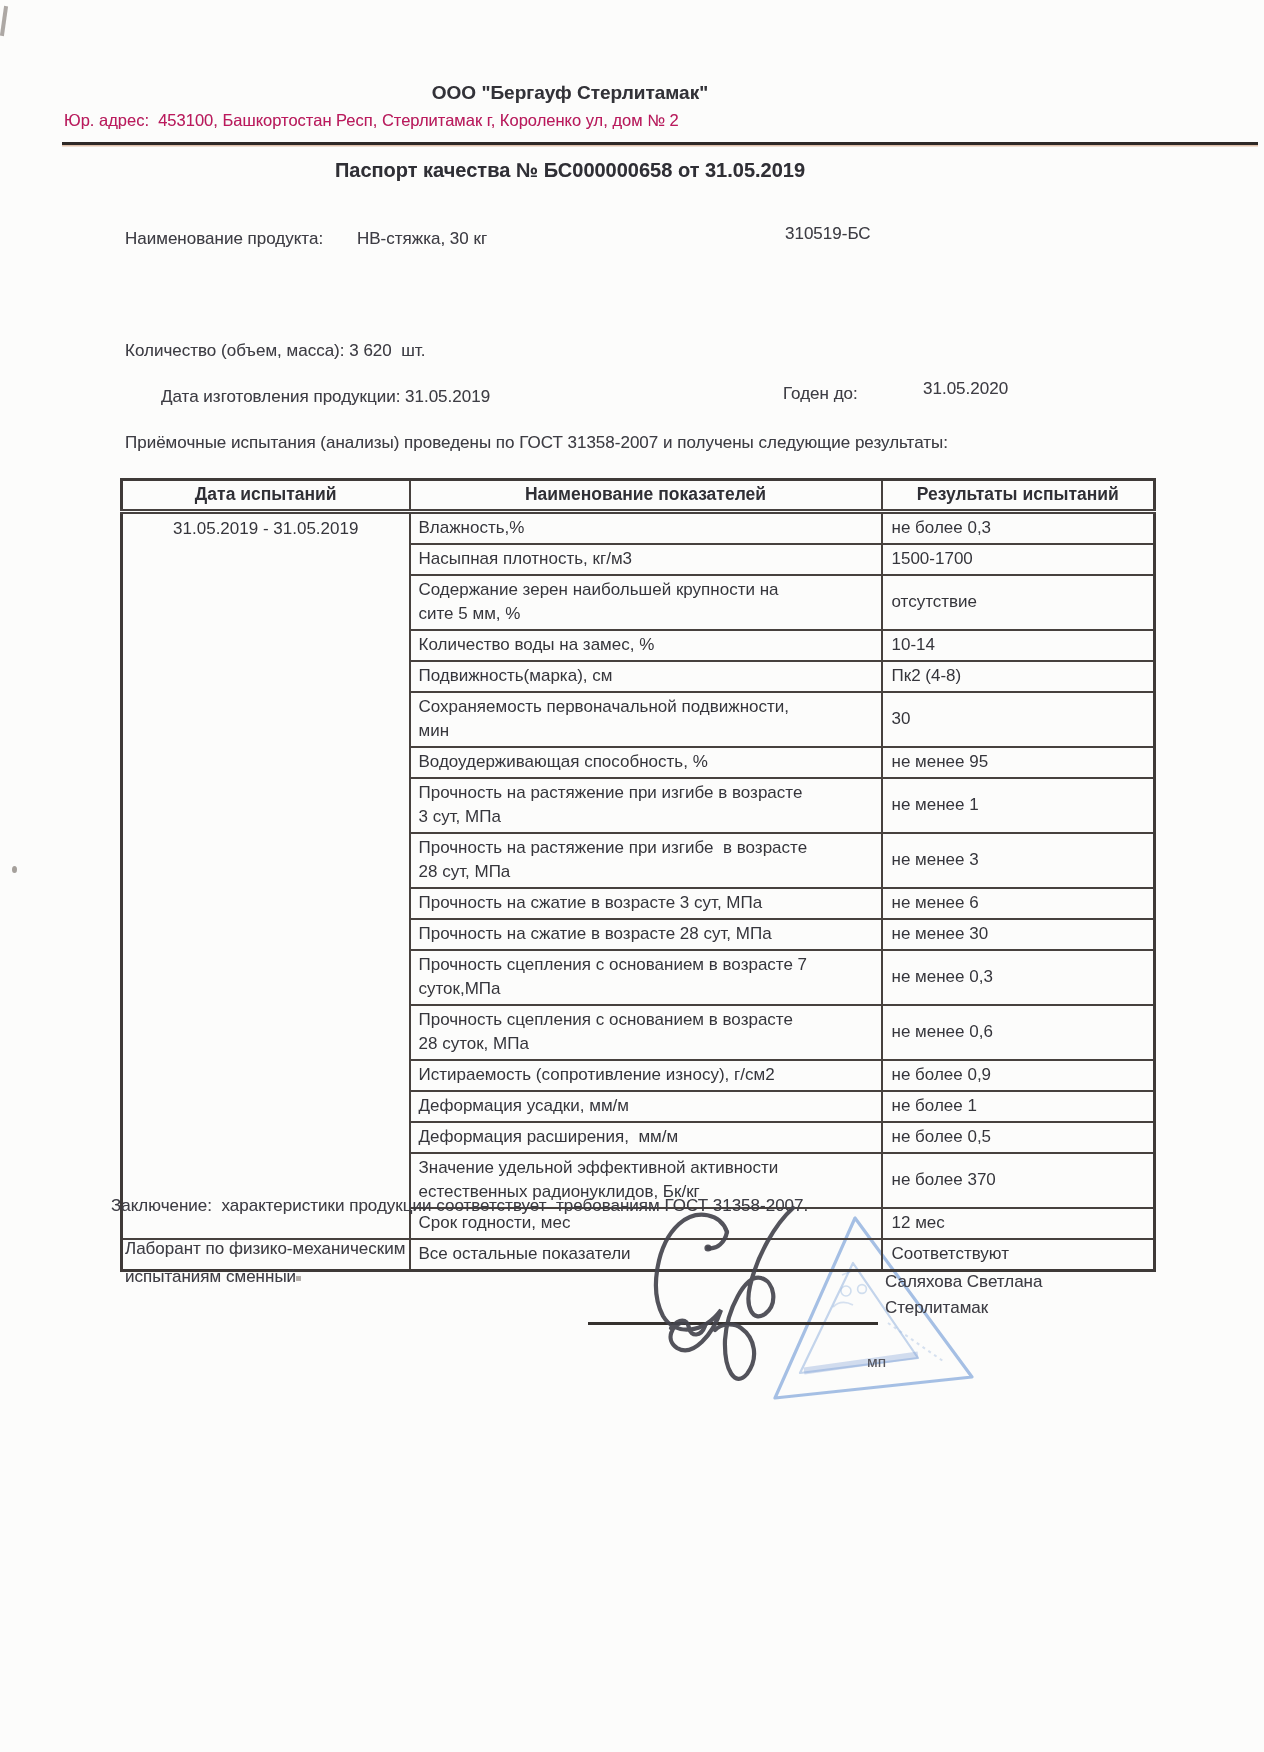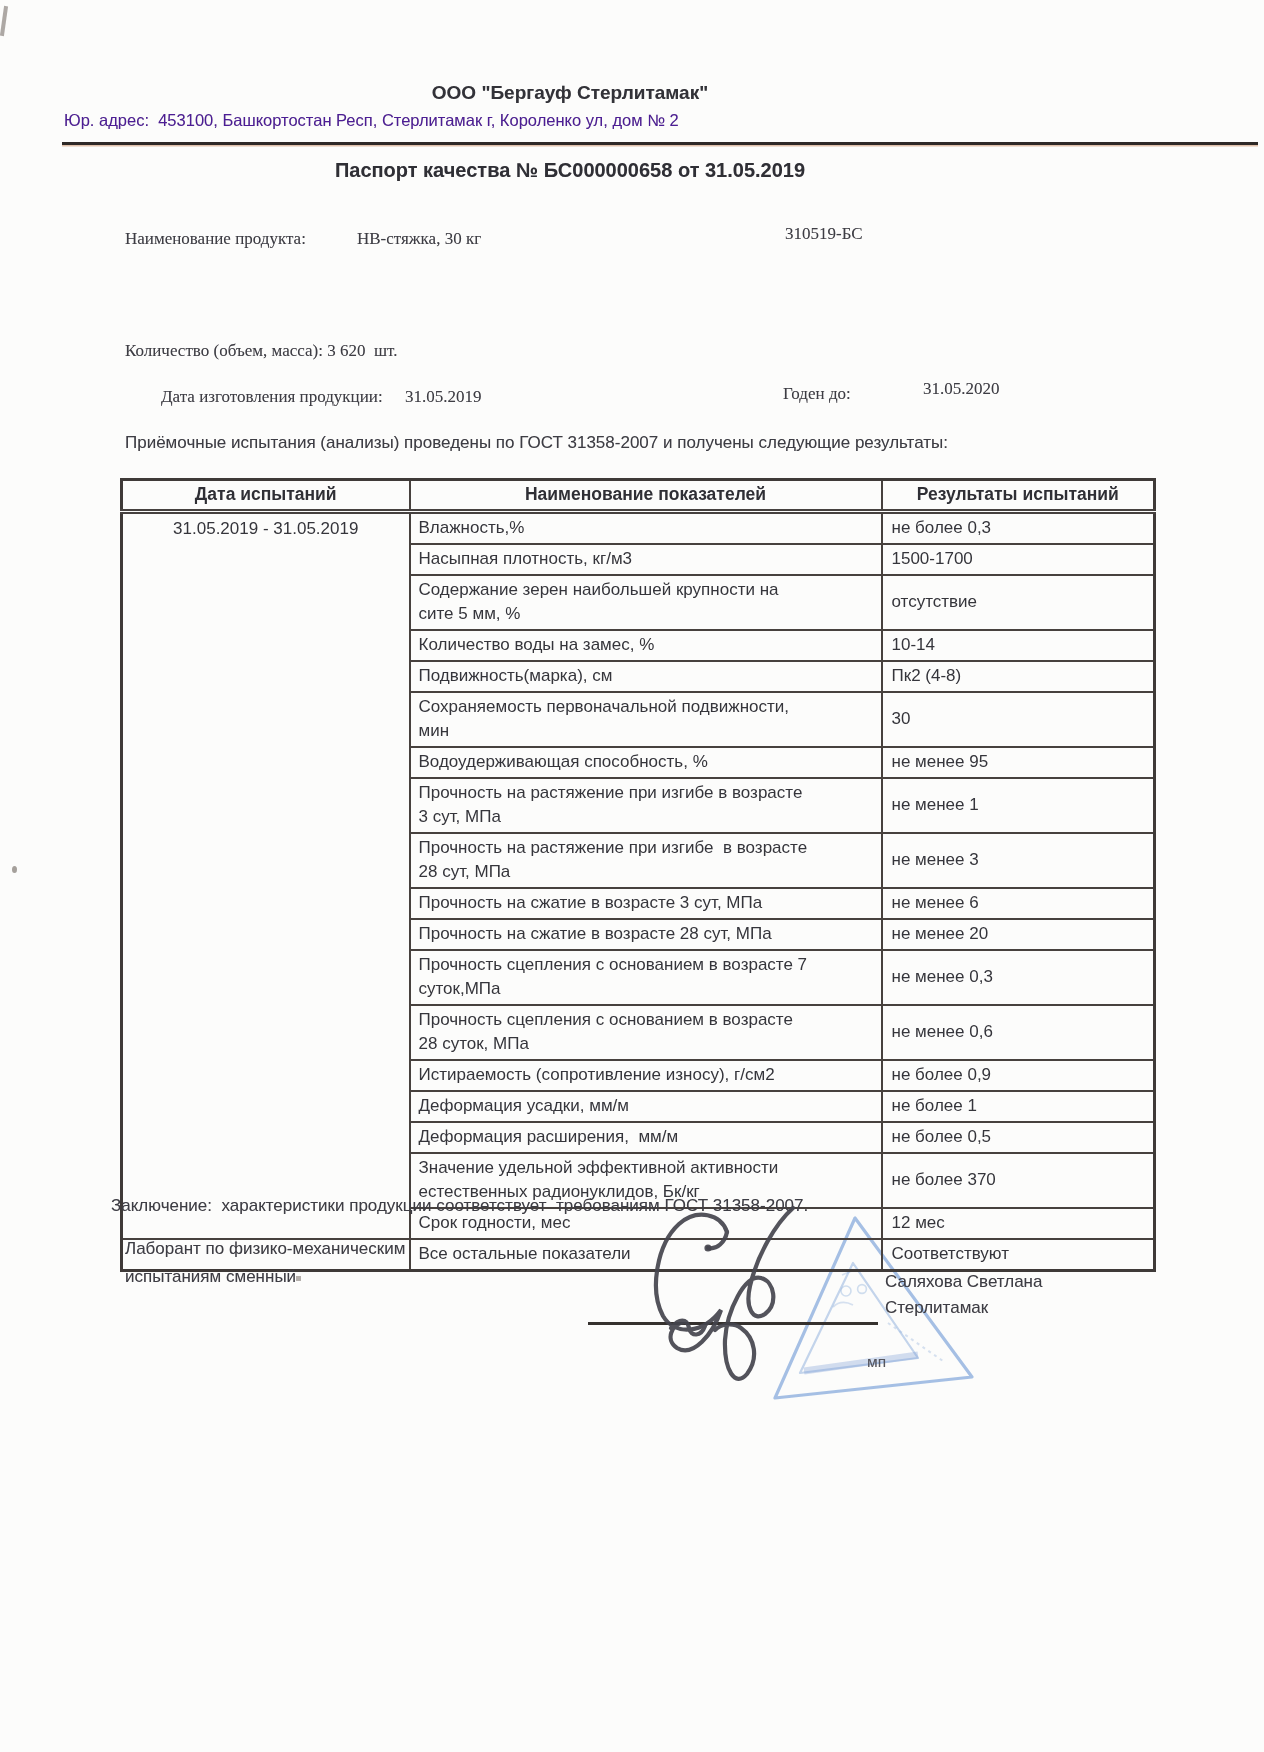"Юр. адрес: 453100, Башкортостан Респ," .address { color: #4c1d95 -> #be185d }
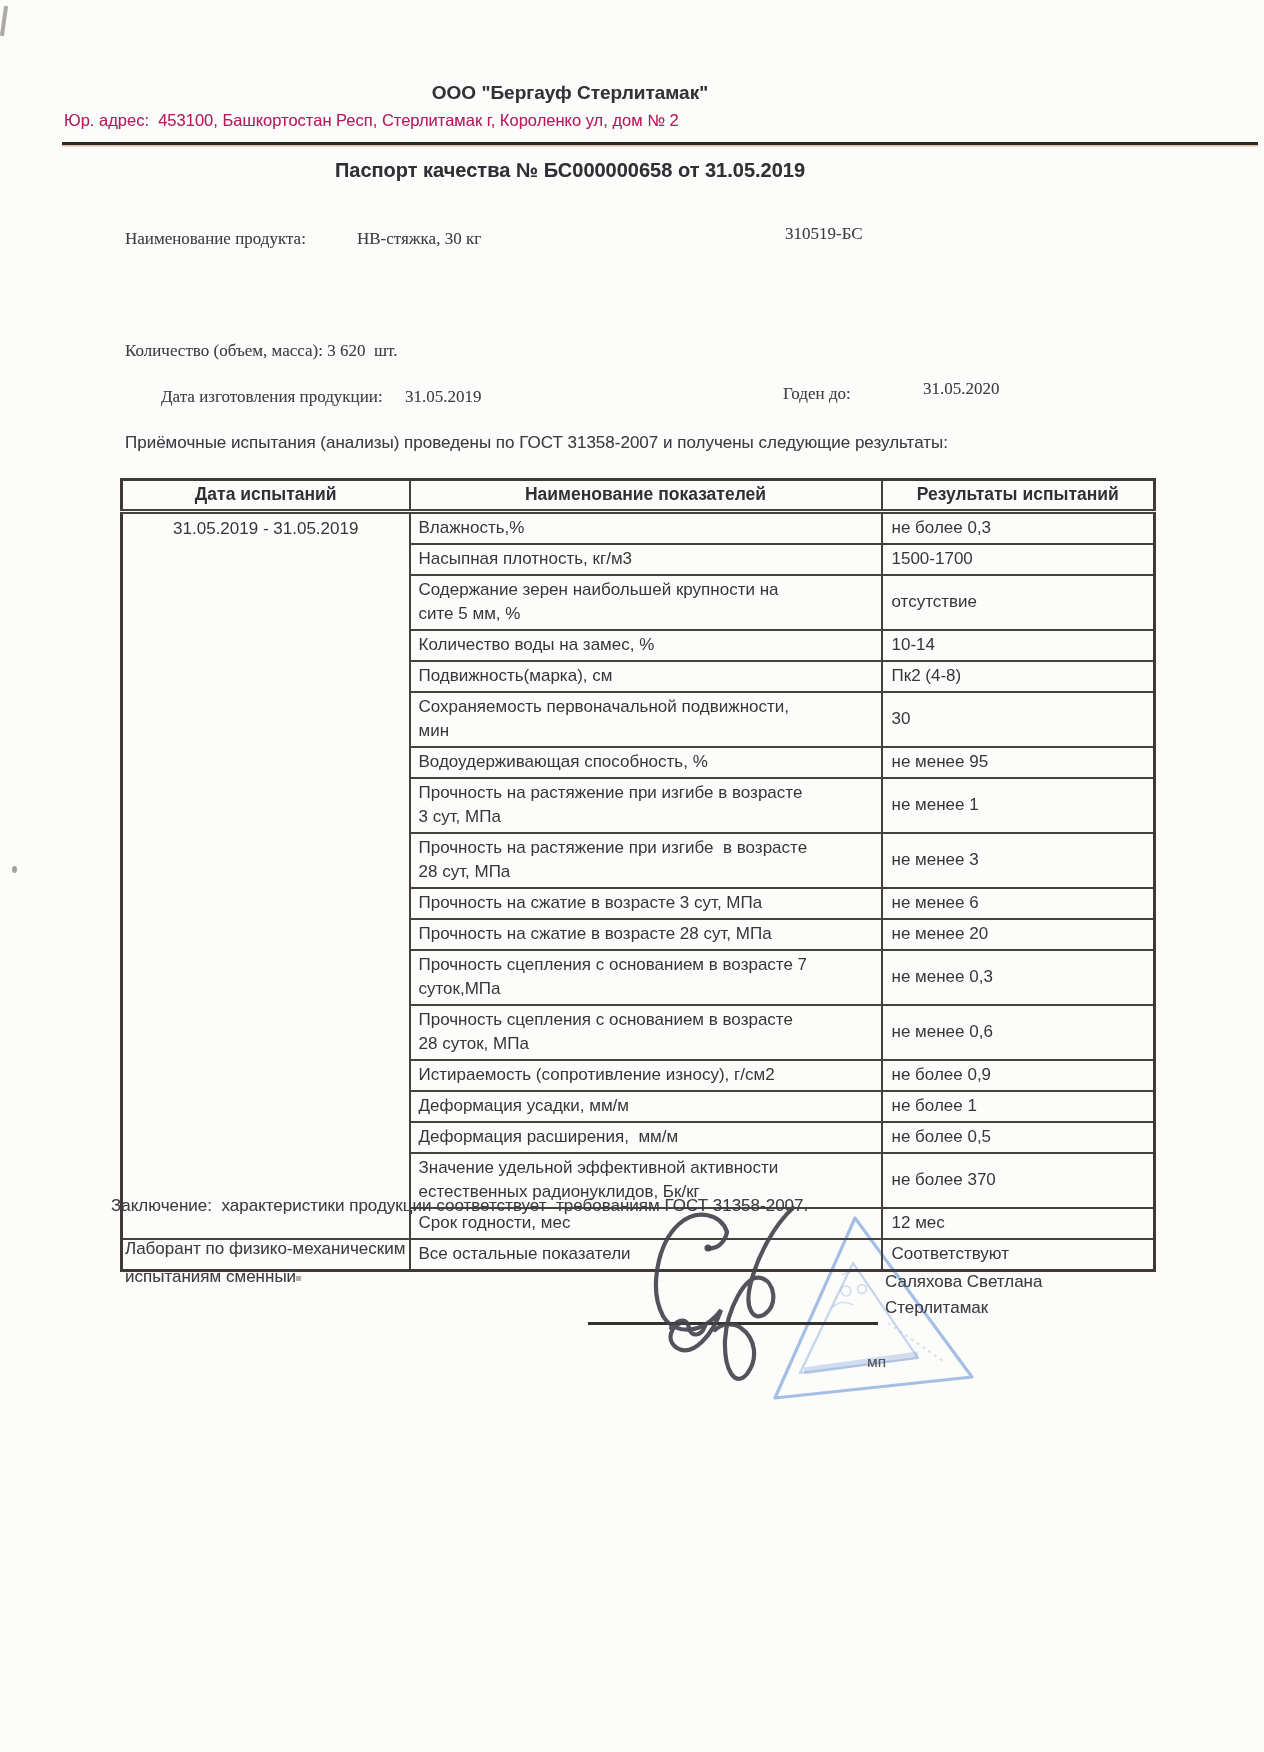"Наименование продукта:" .lbl { font-family: Liberation Serif, serif -> none }
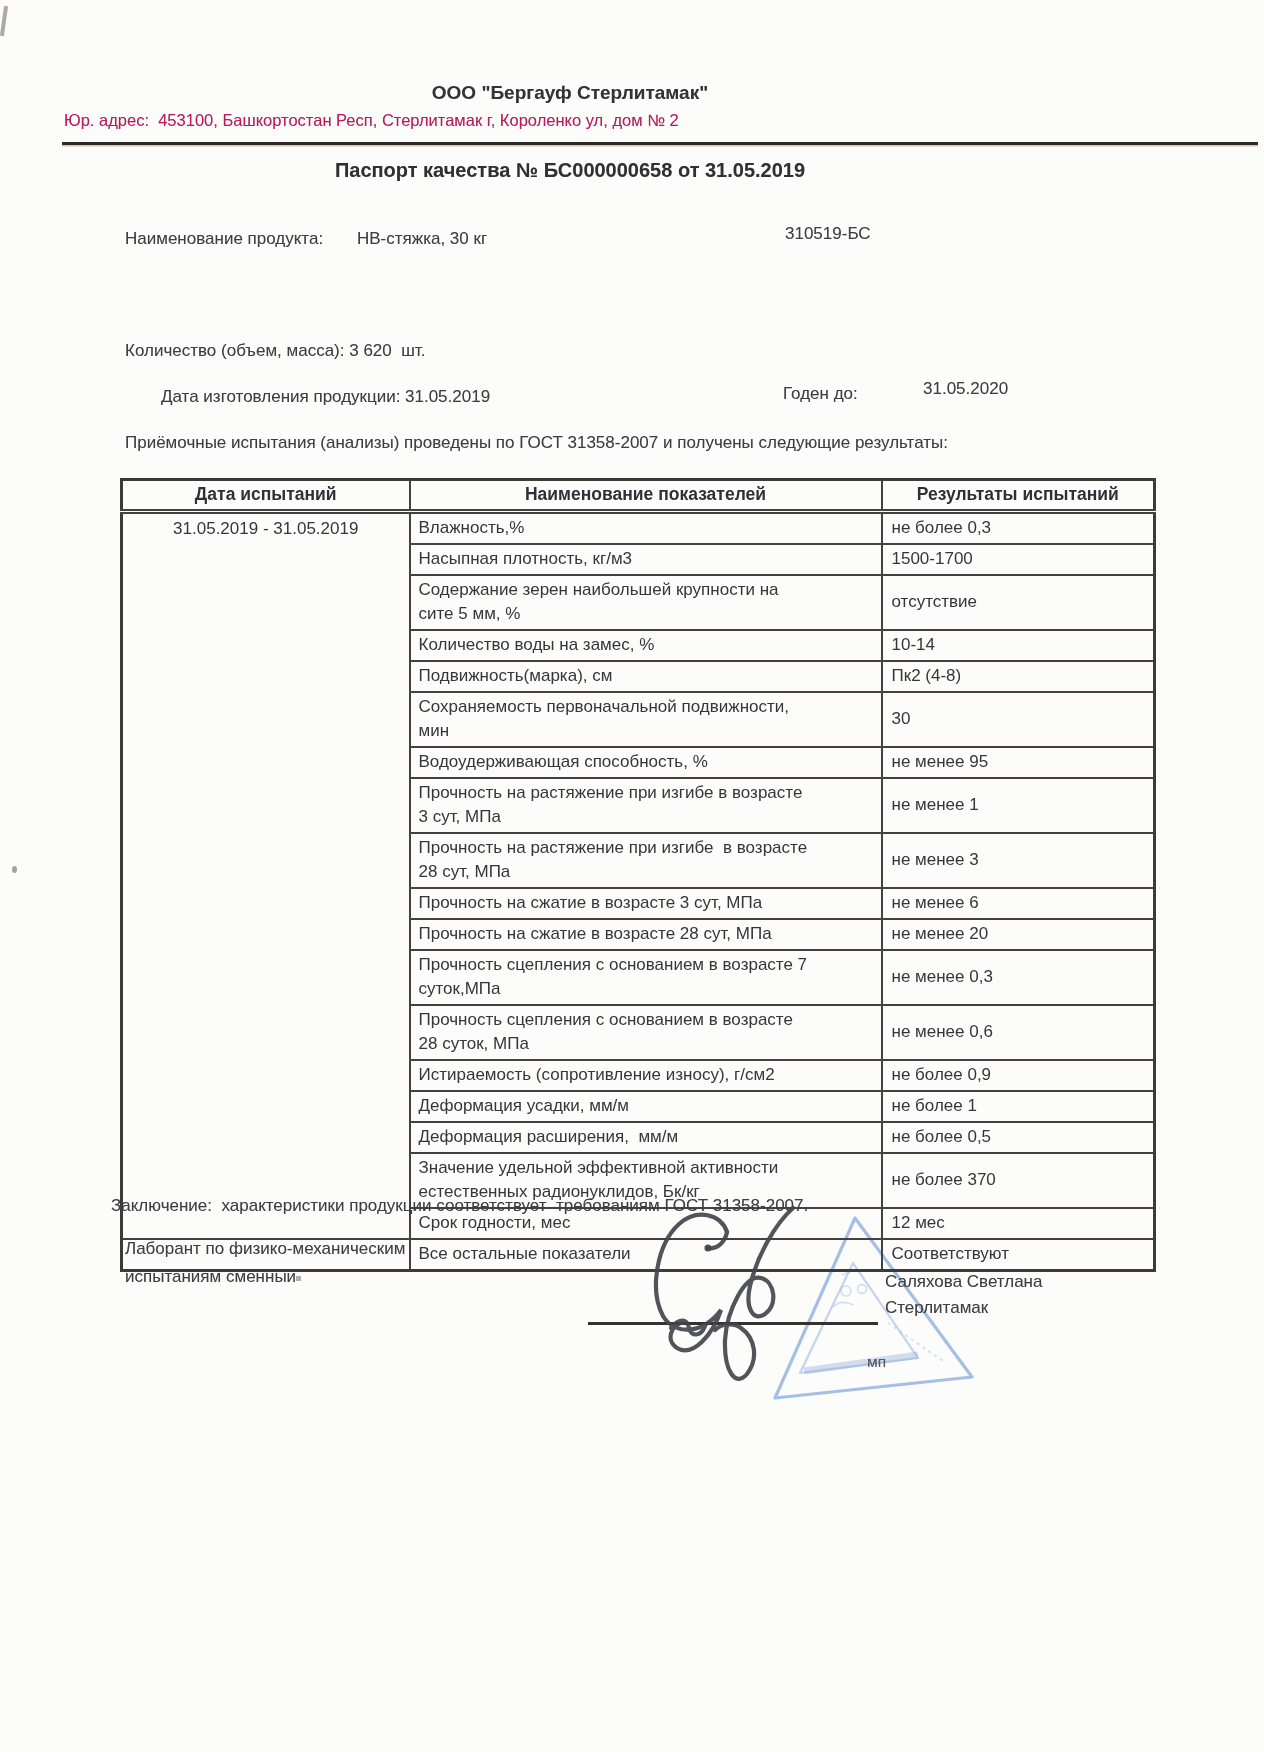"не менее 20" td.result { text: 20 -> 30 }
